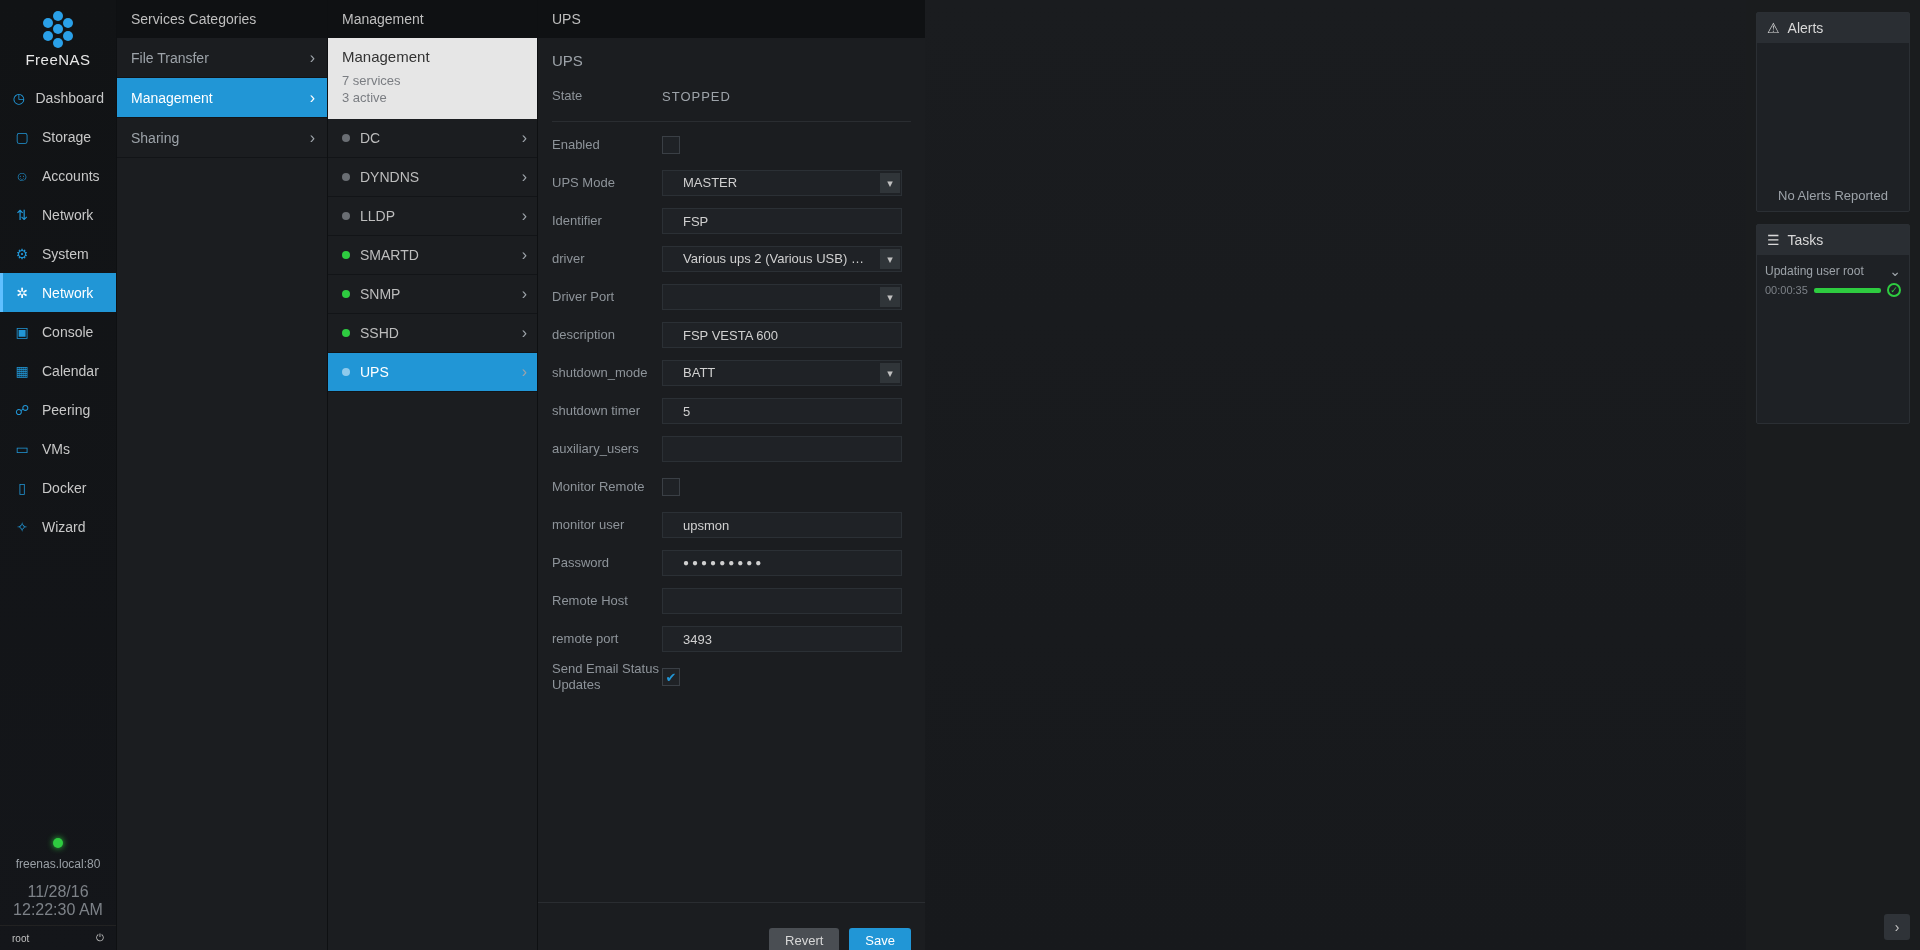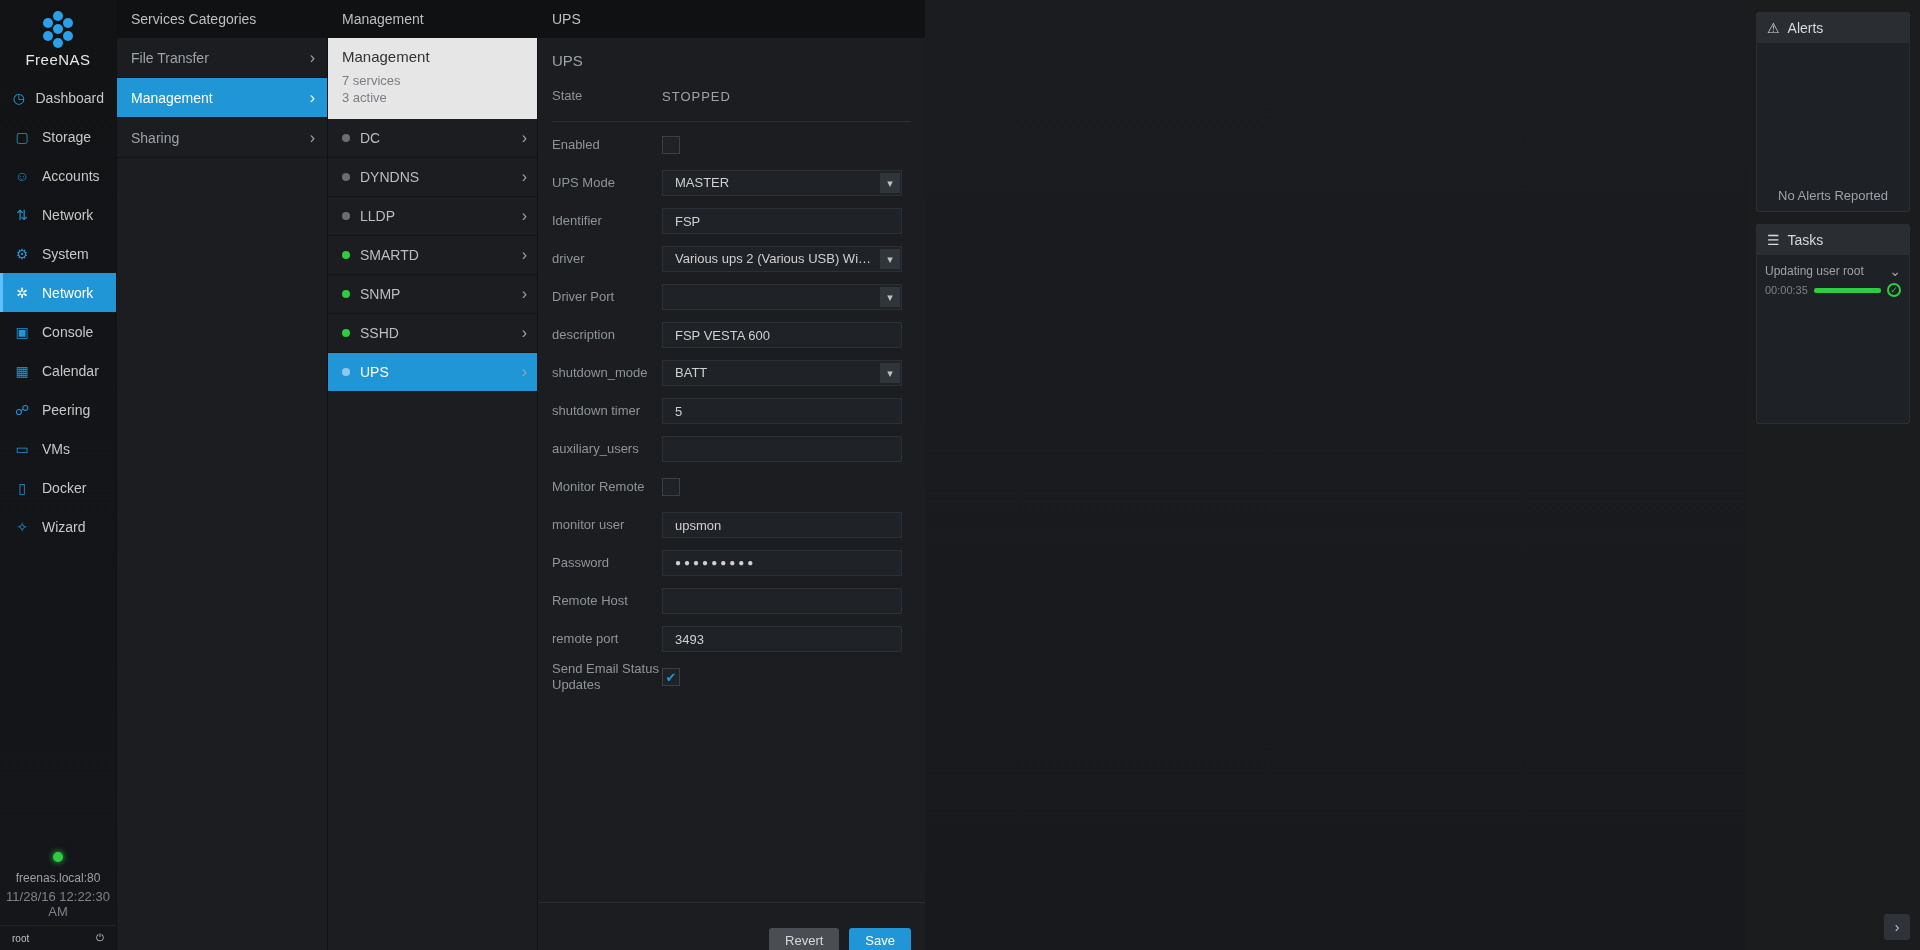"MASTER" .txt,.sel { padding: 0 12px -> 0 20px }
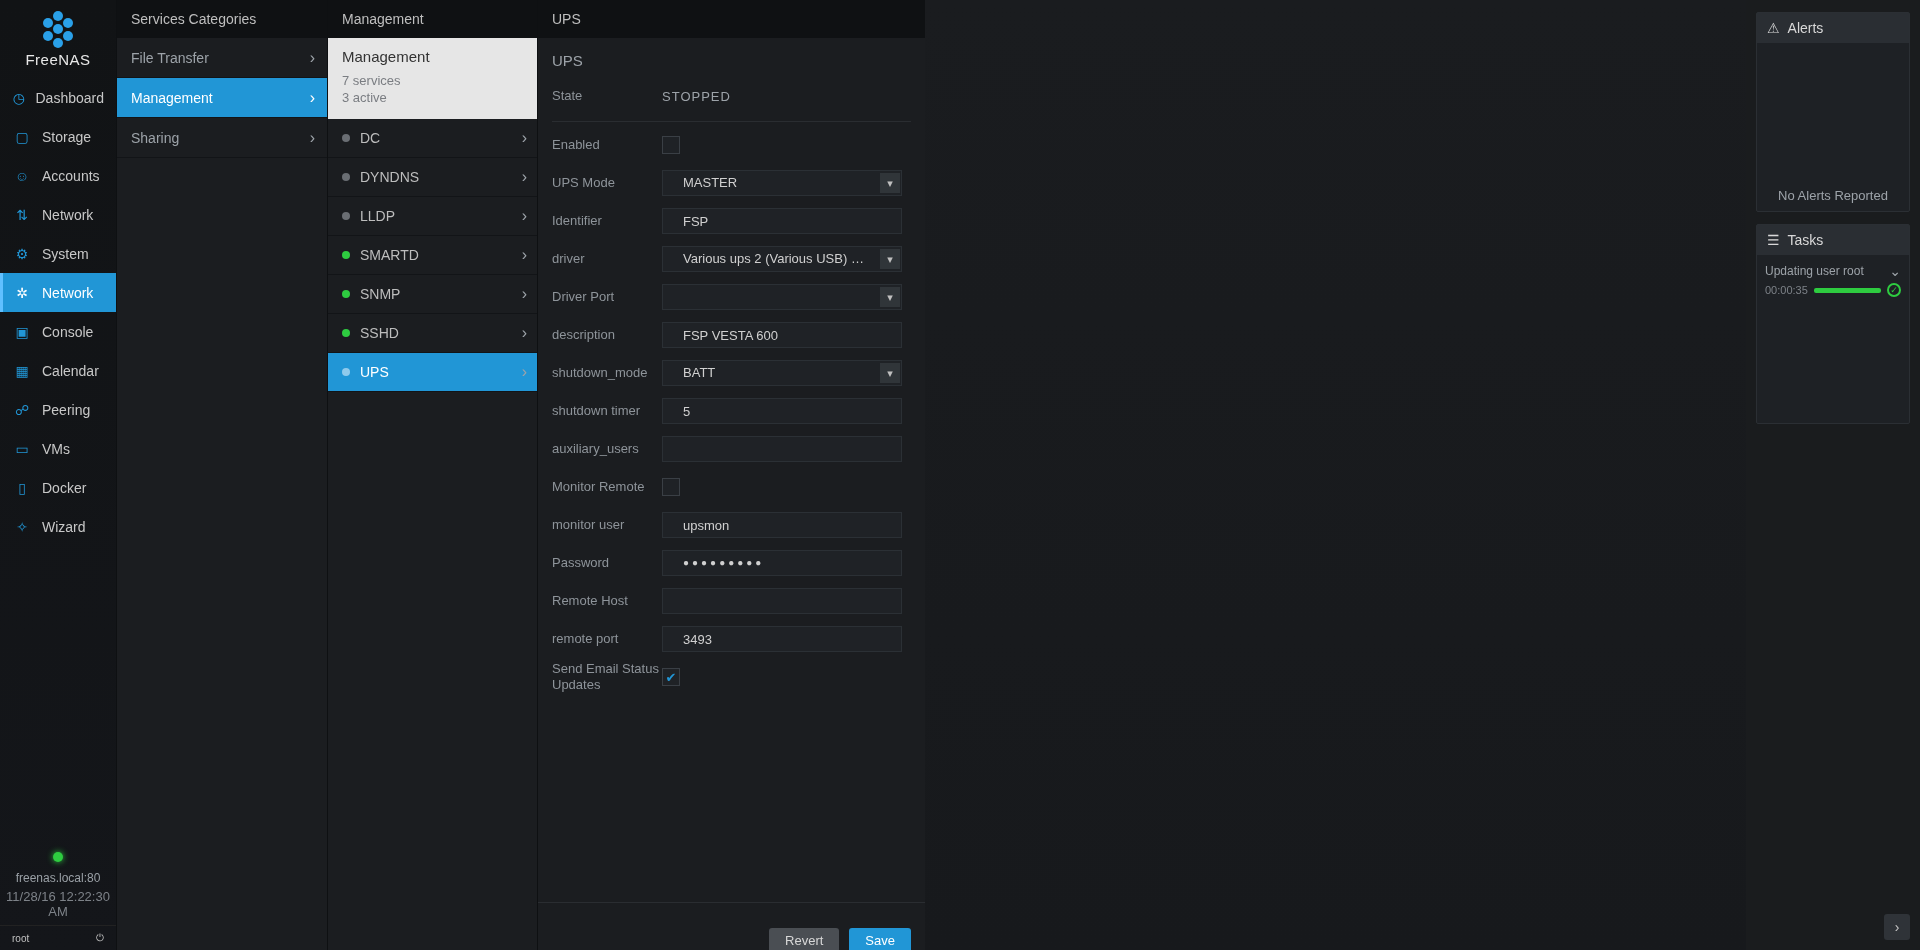"11/28/16 12:22:30 AM" .date-text { font-size: 13px -> 16px; margin-top: 4px -> 12px }
